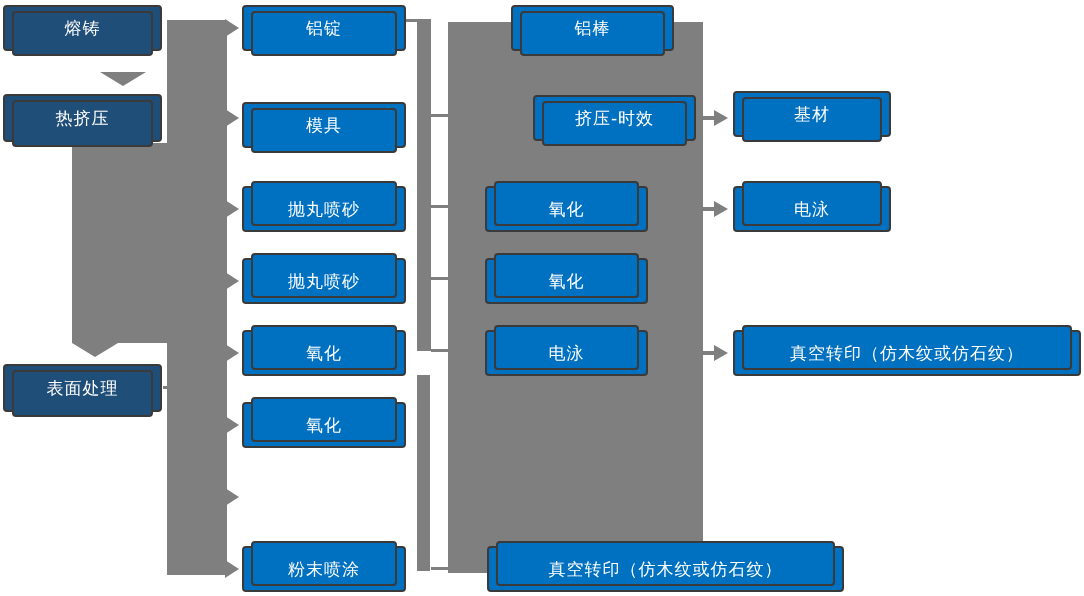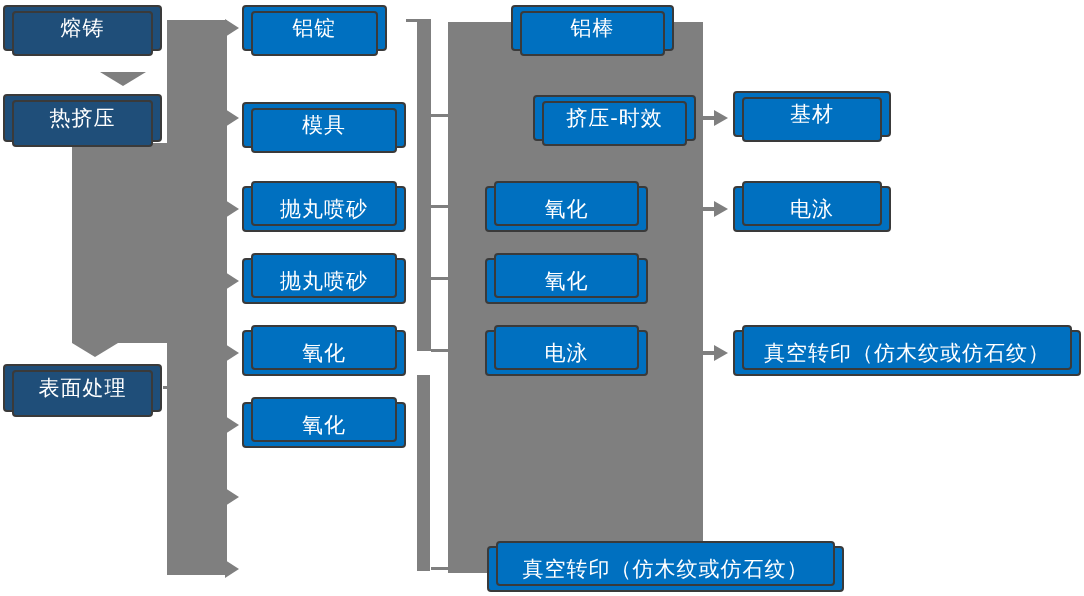"熔铸" .box { font-size: 21px -> 17px }
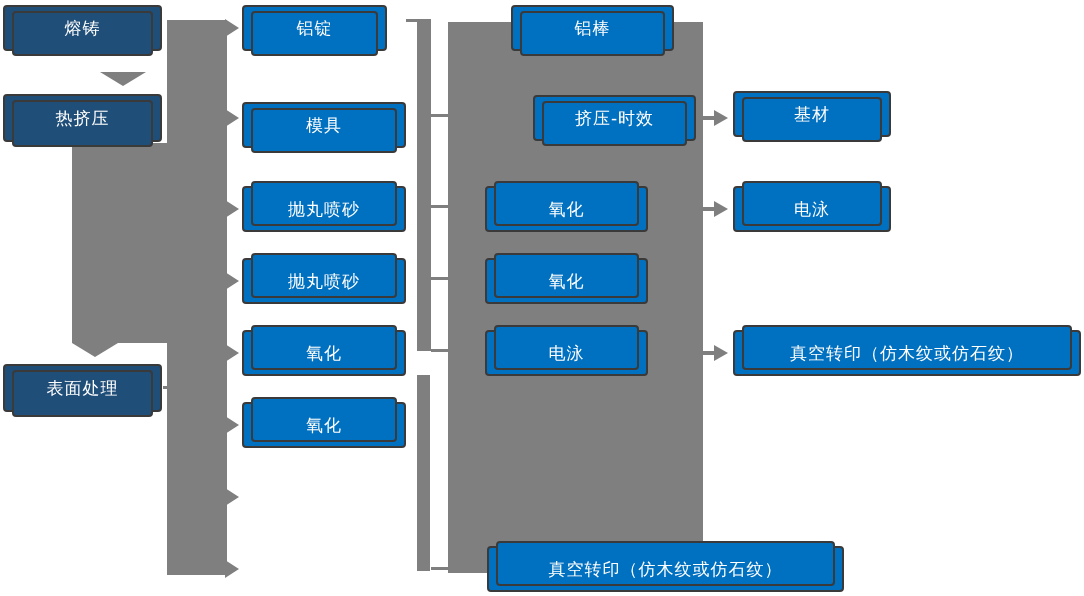"铝锭" div.box { width: 145px -> 164px }
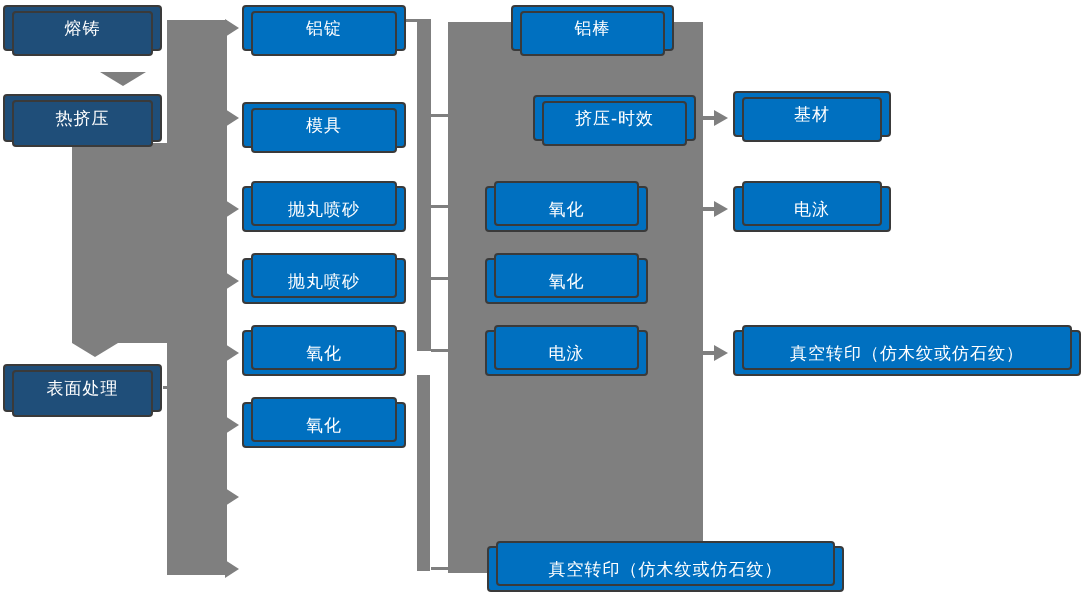"粉末喷涂" div.box { html: none -> <div>粉末喷涂</div> }
